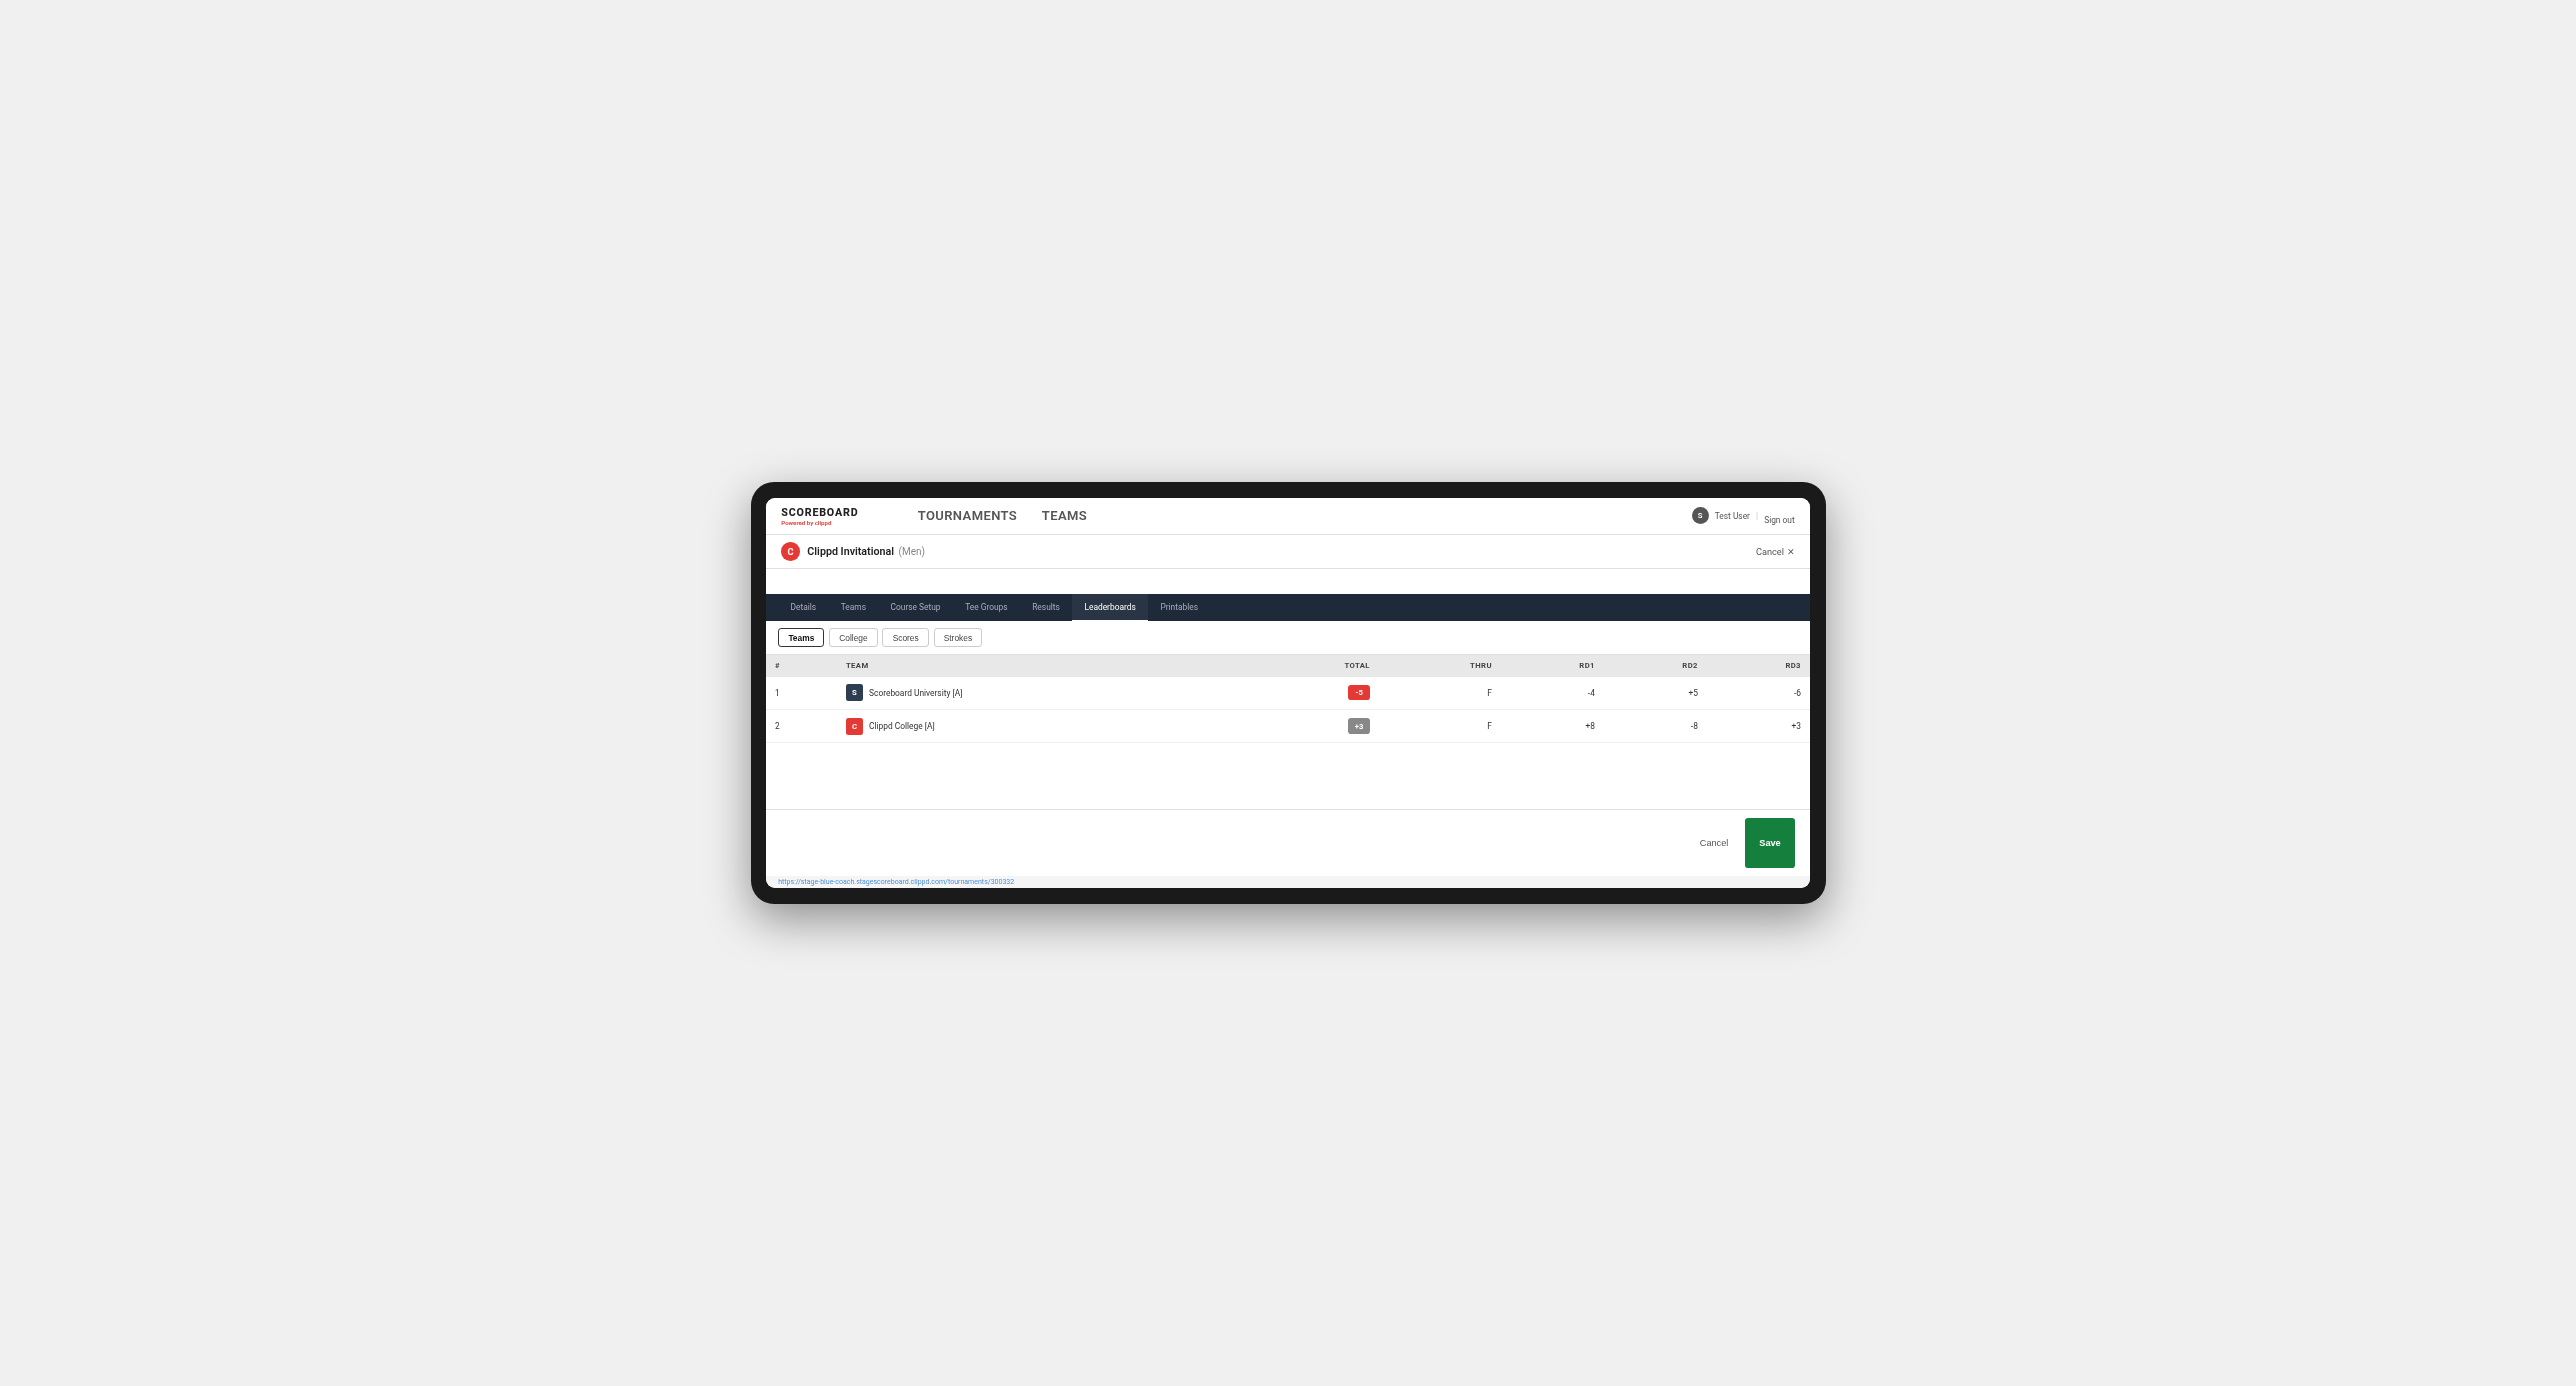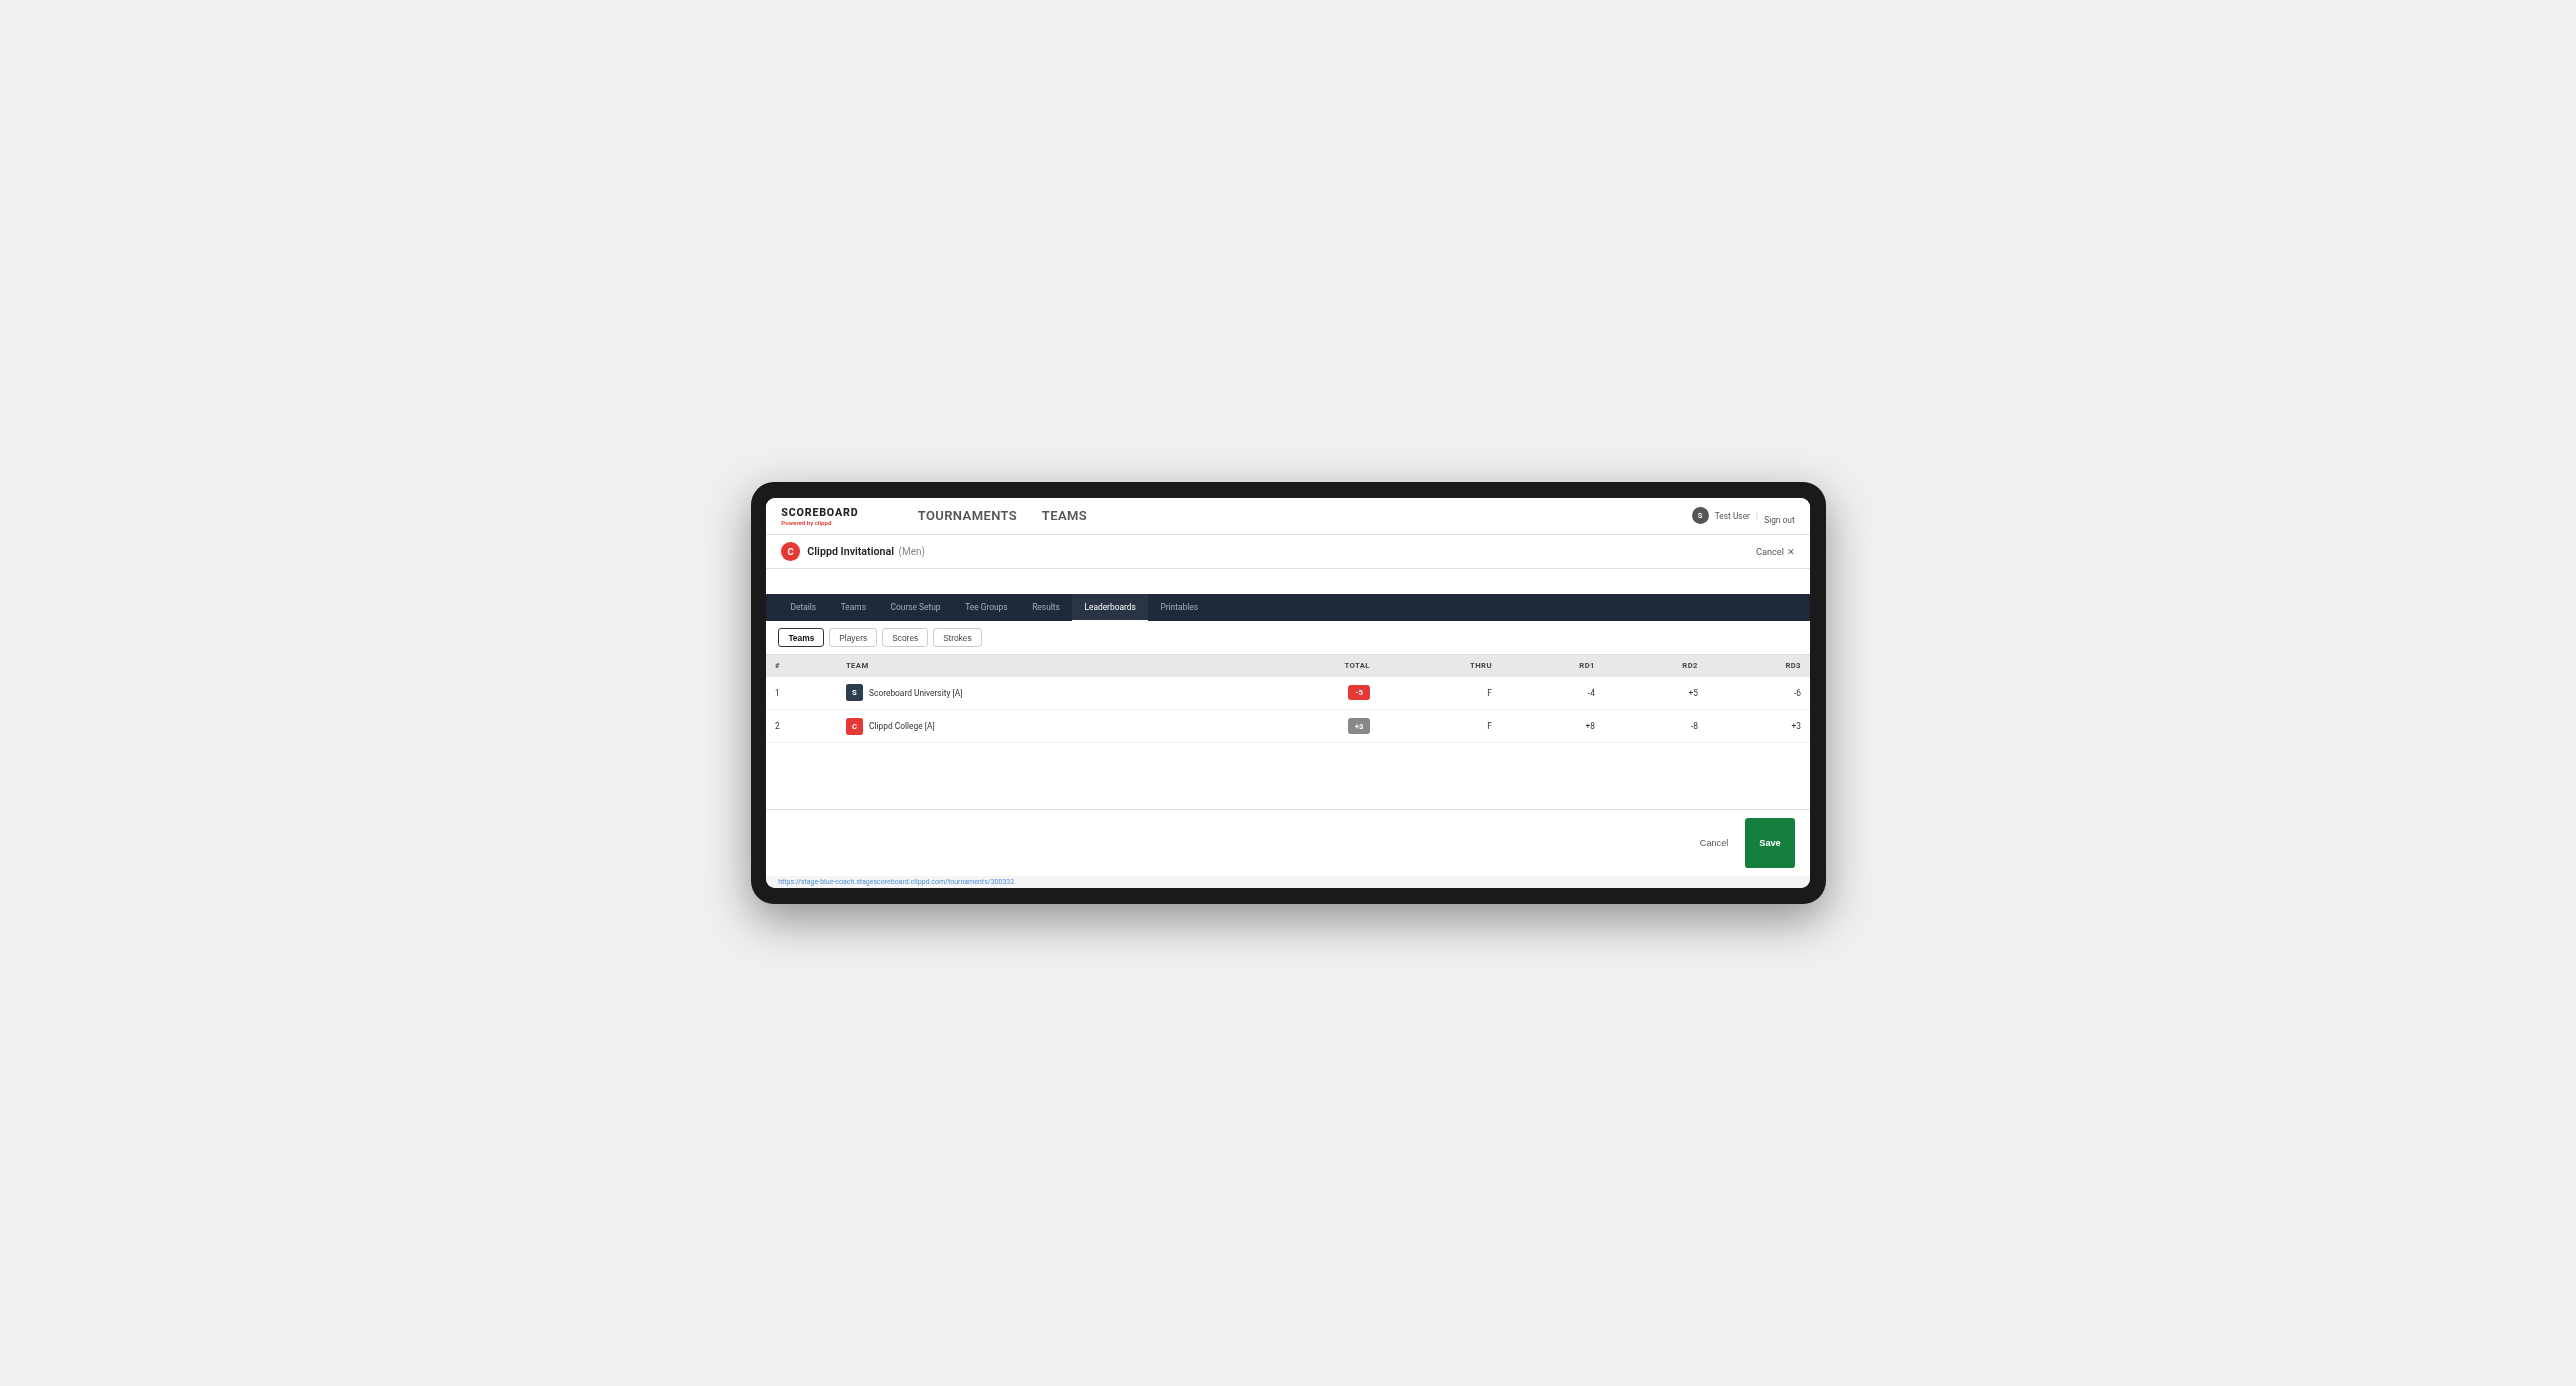"Players" button.sub-tab { text: Players -> College }
